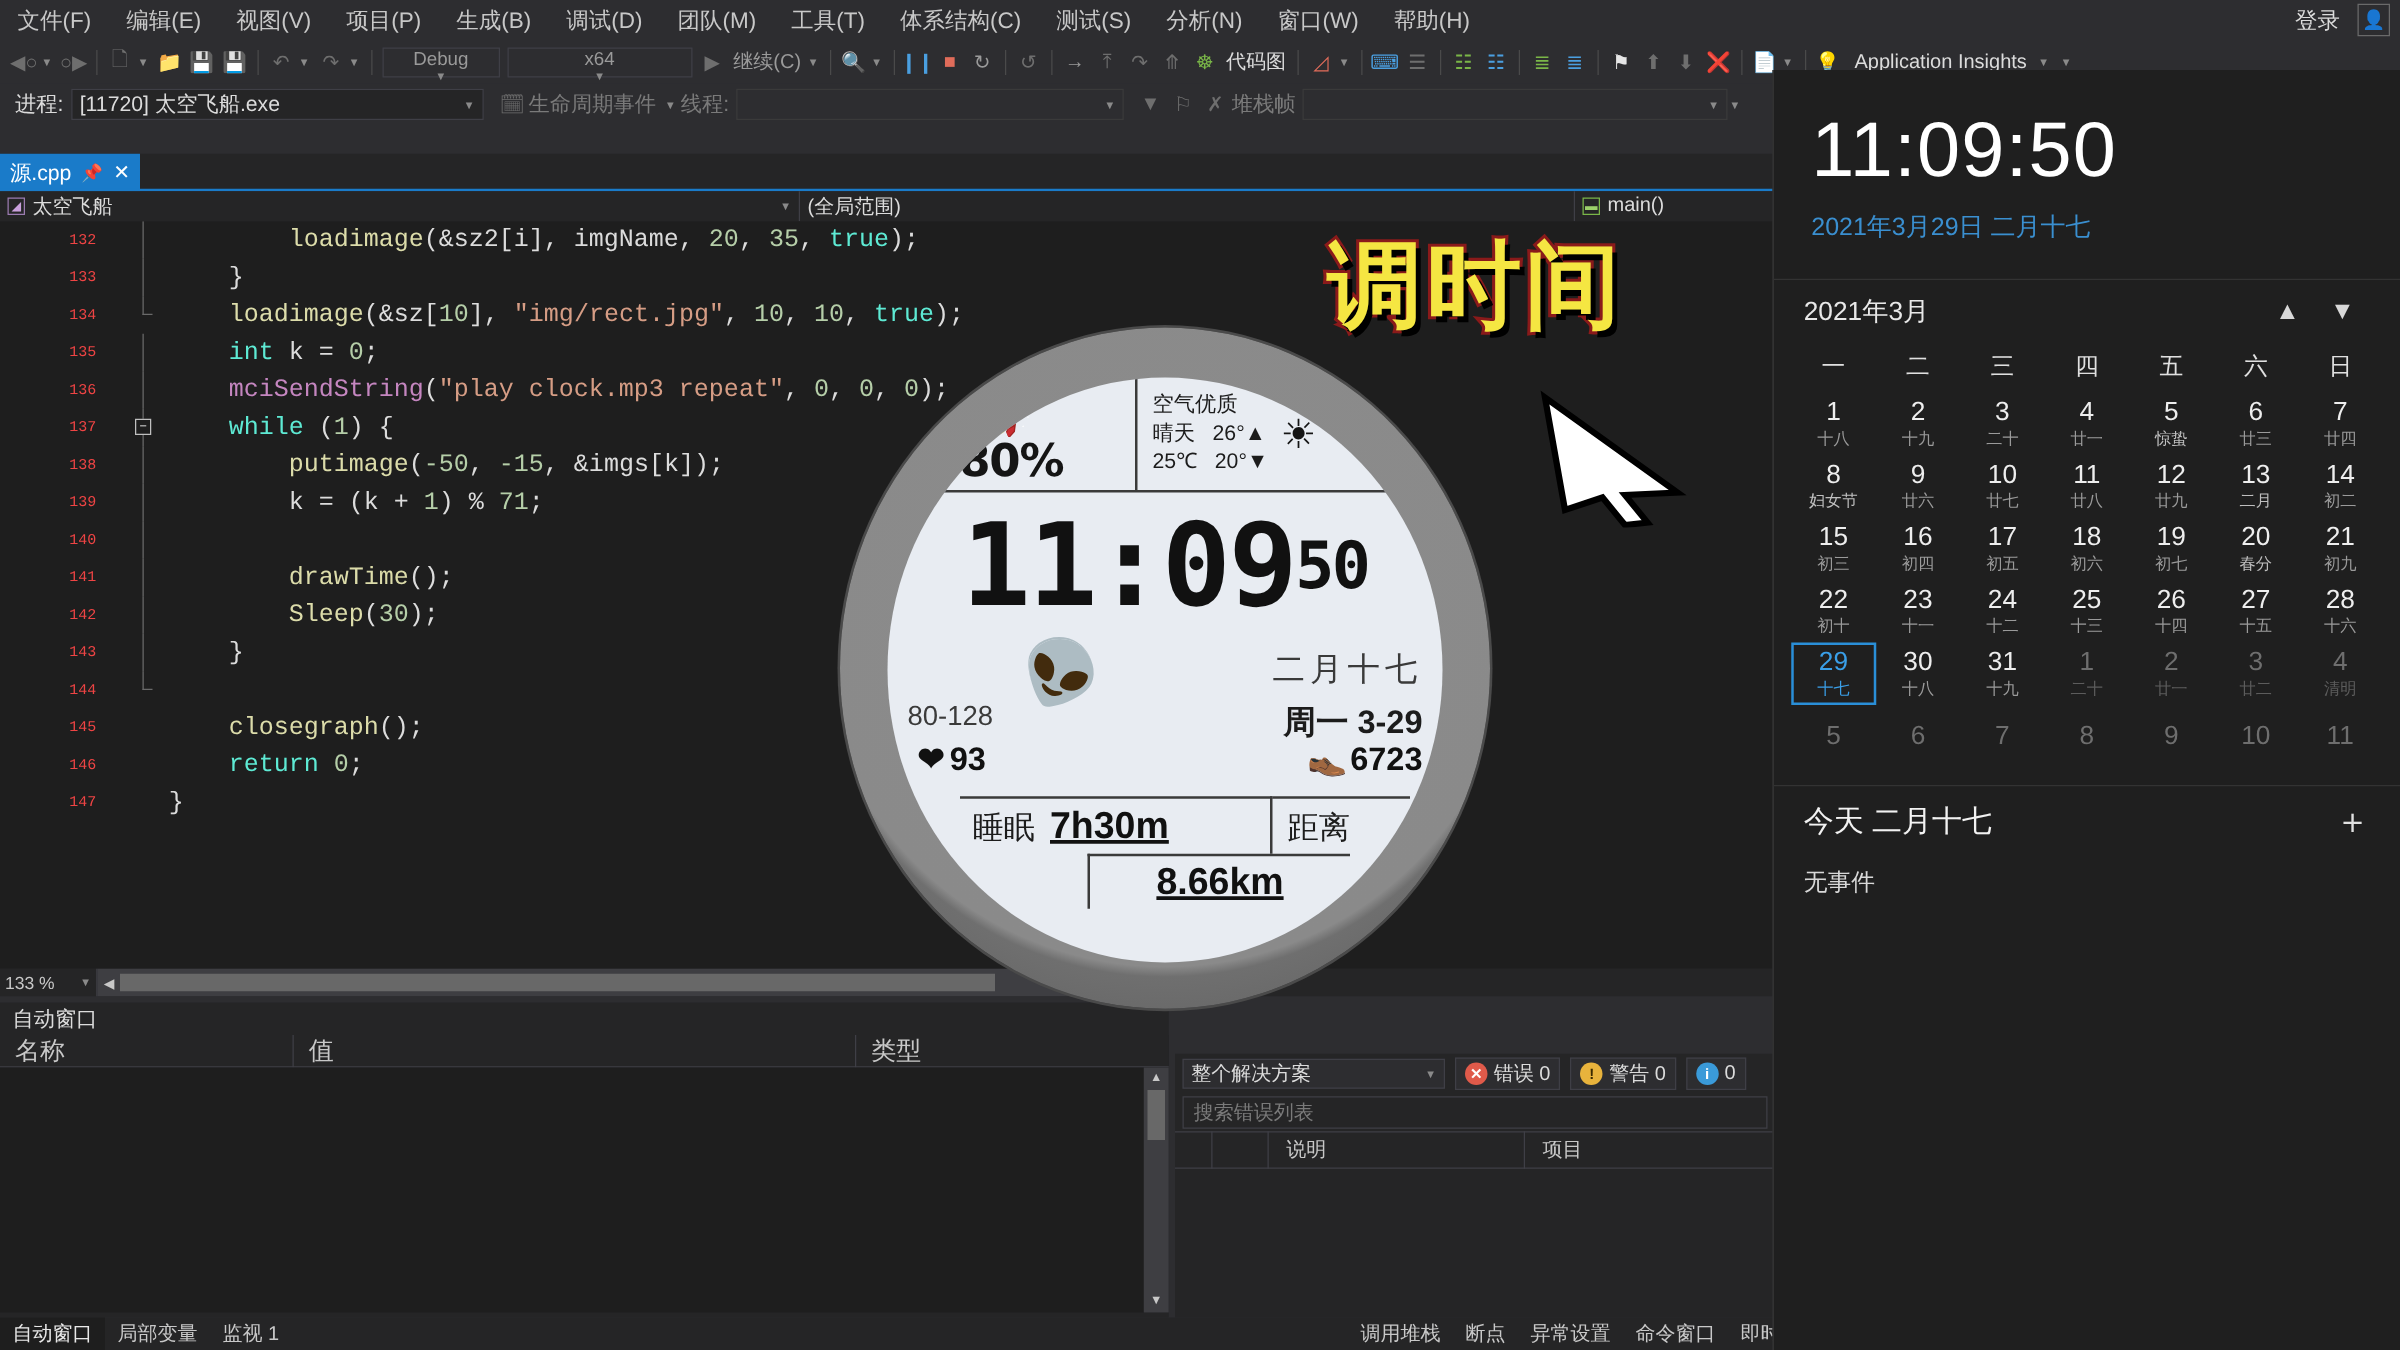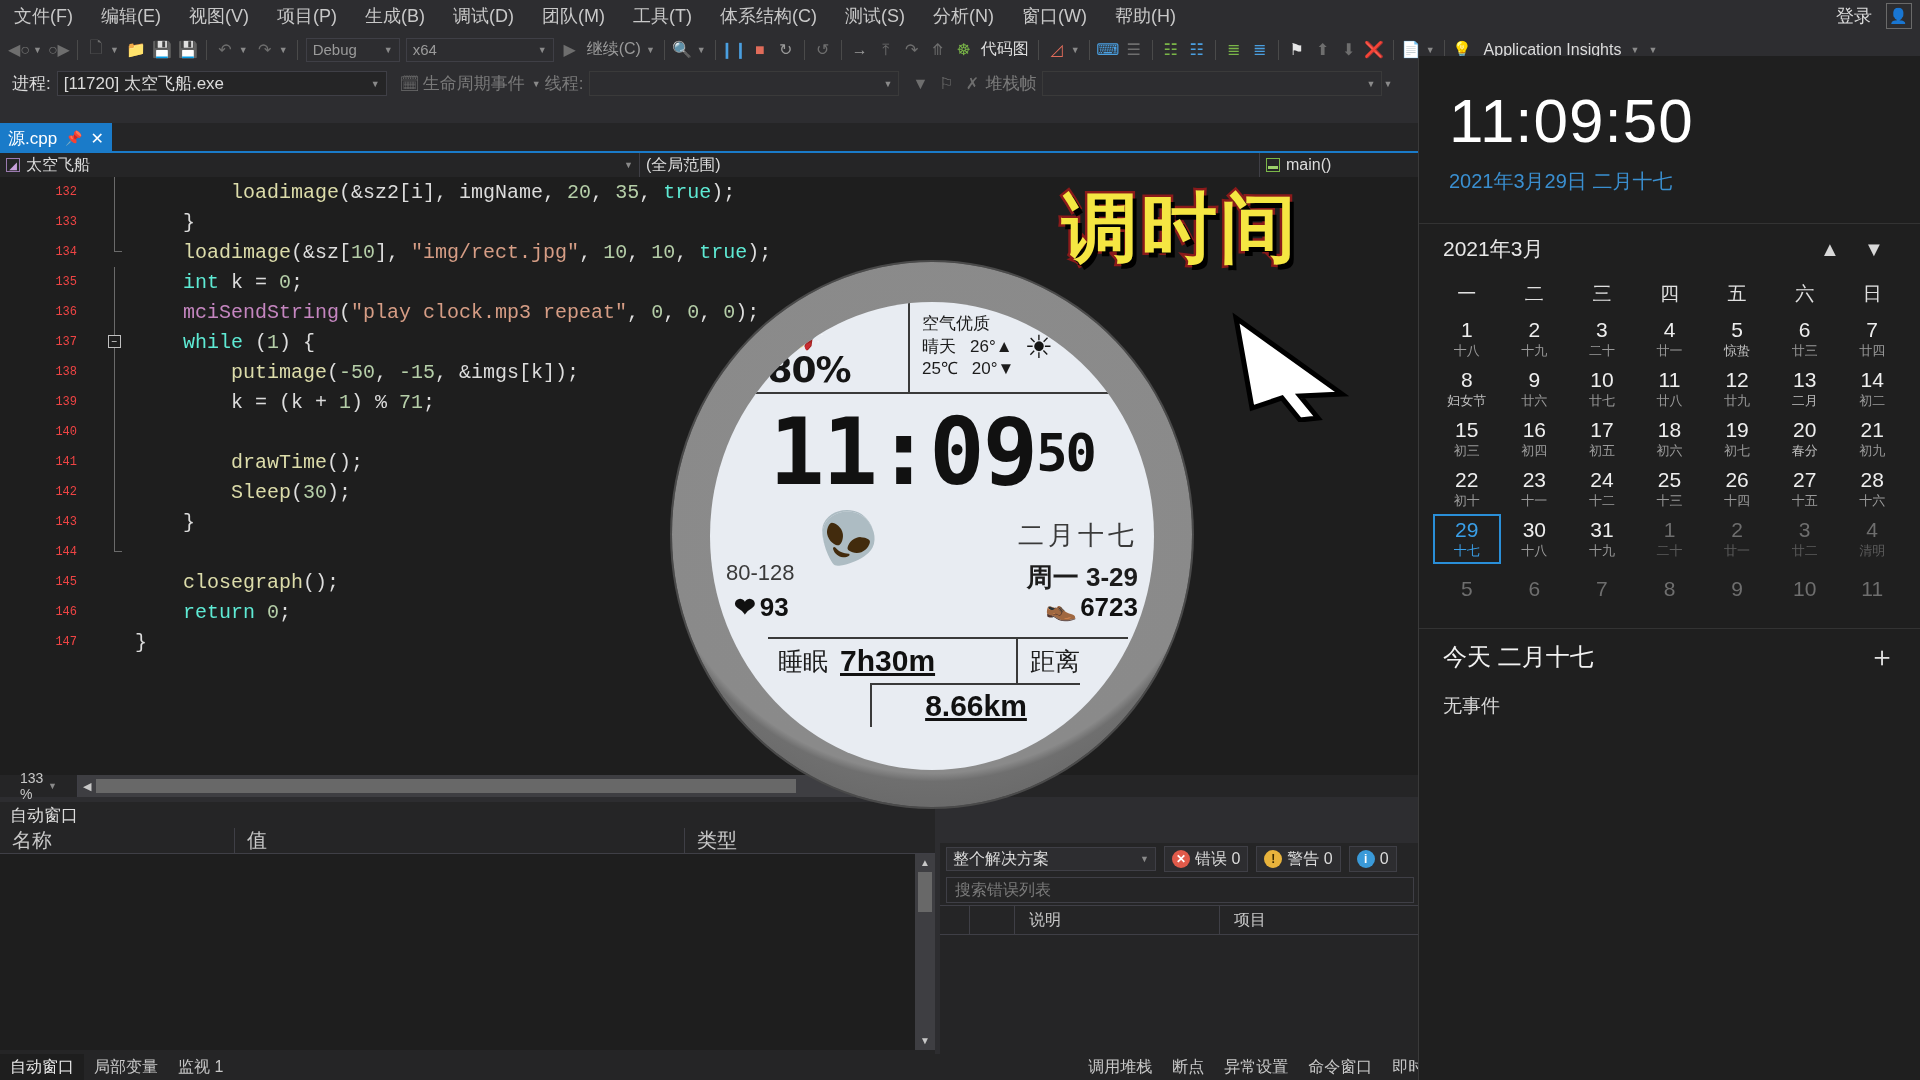"Debug" .tb-combo { flex-direction: none -> column }
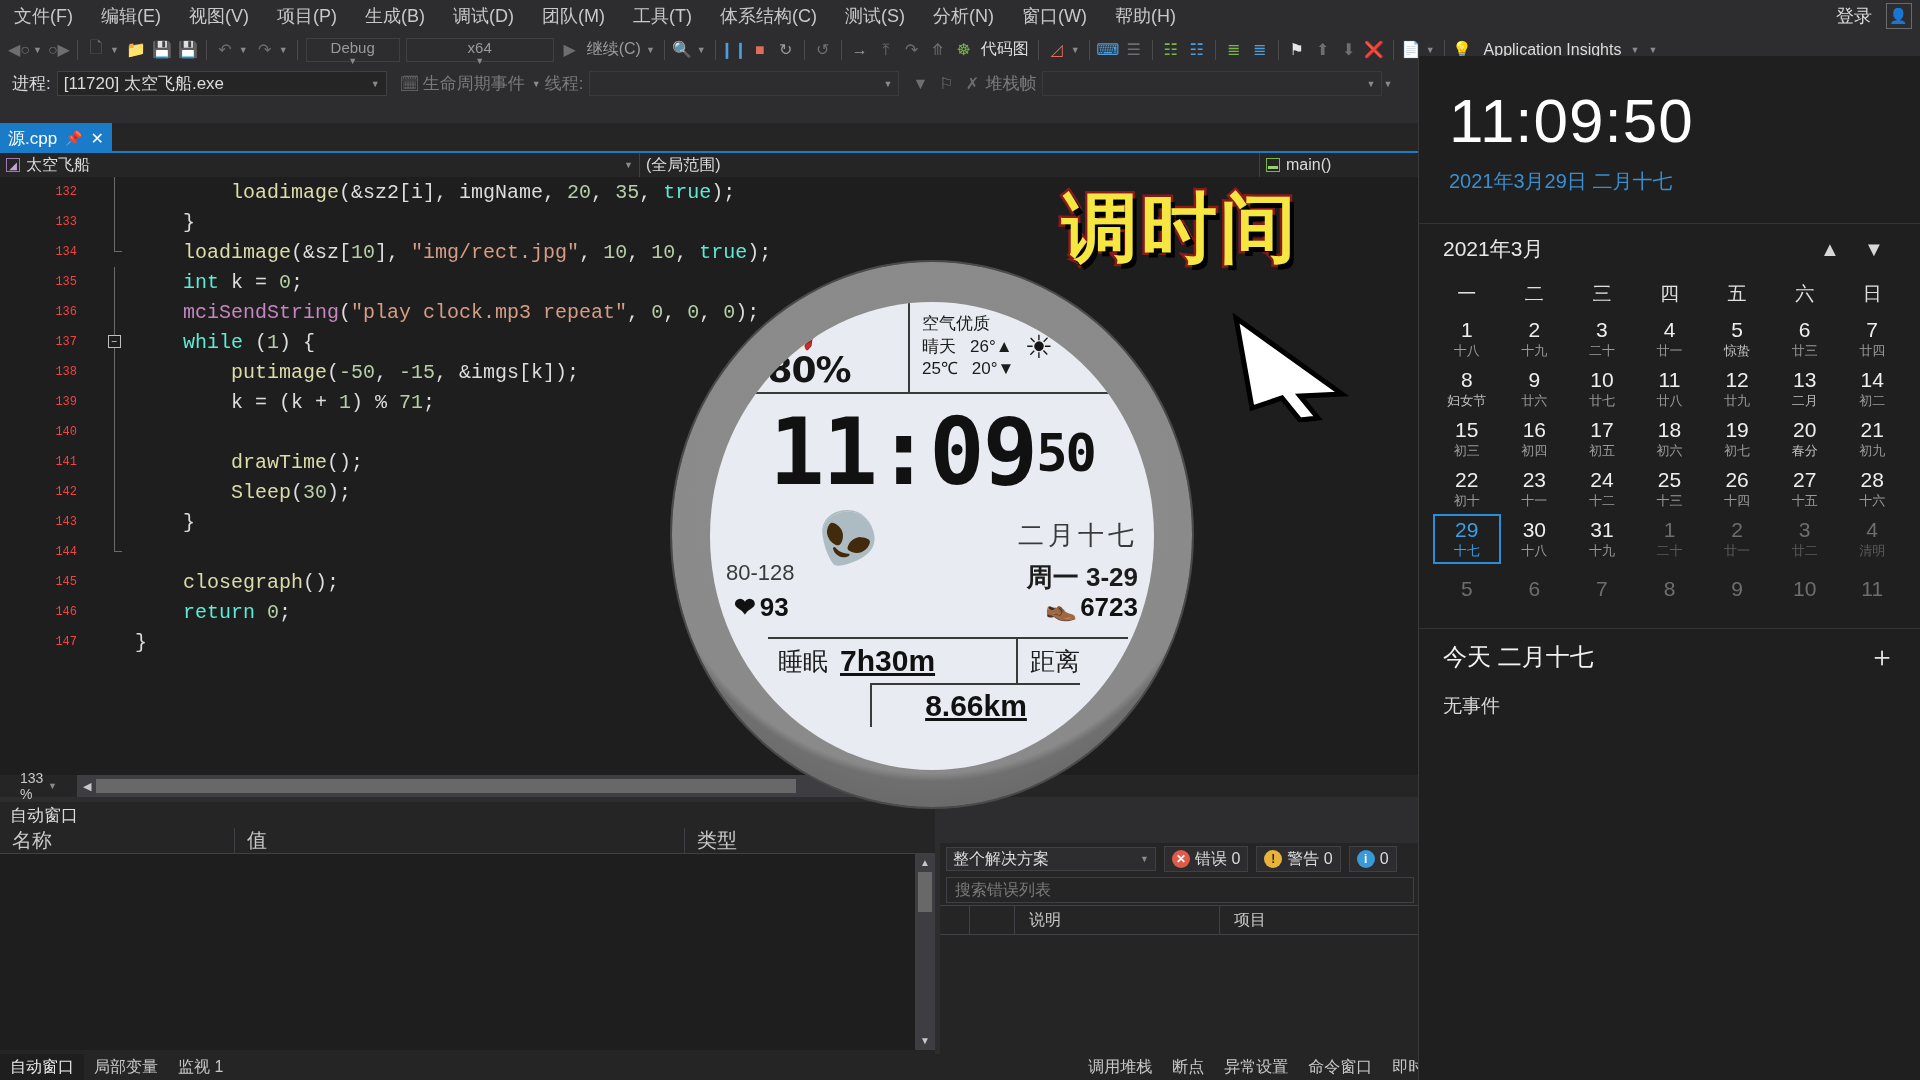"133 %" .zoom-combo { padding: 0 20px -> 0 4px }
